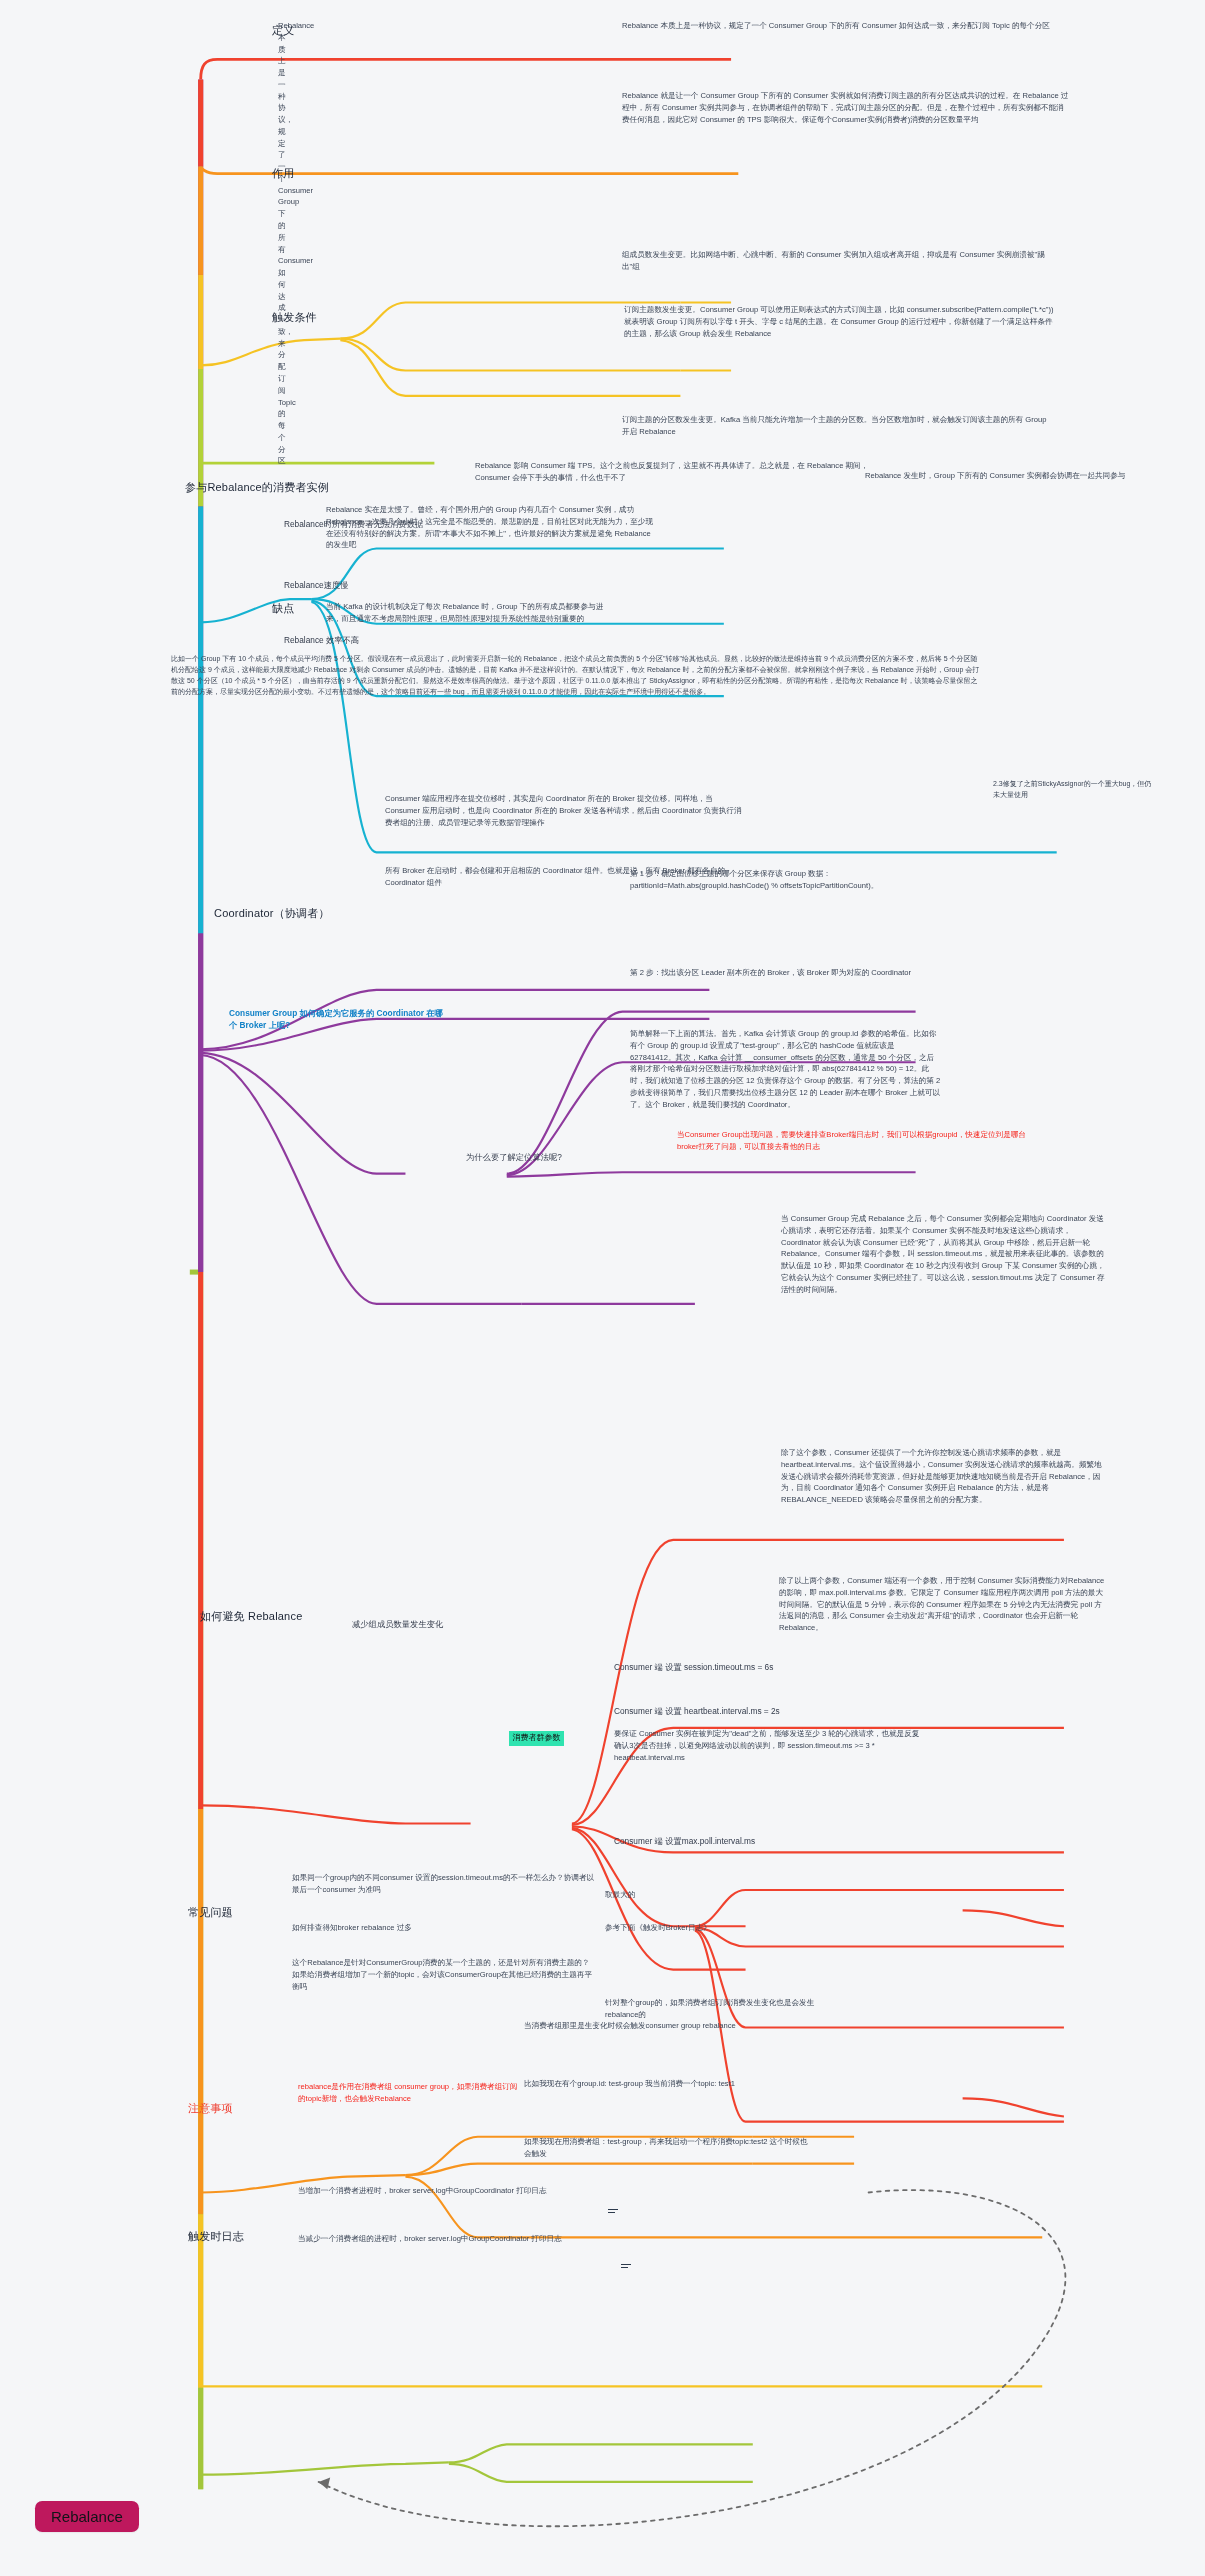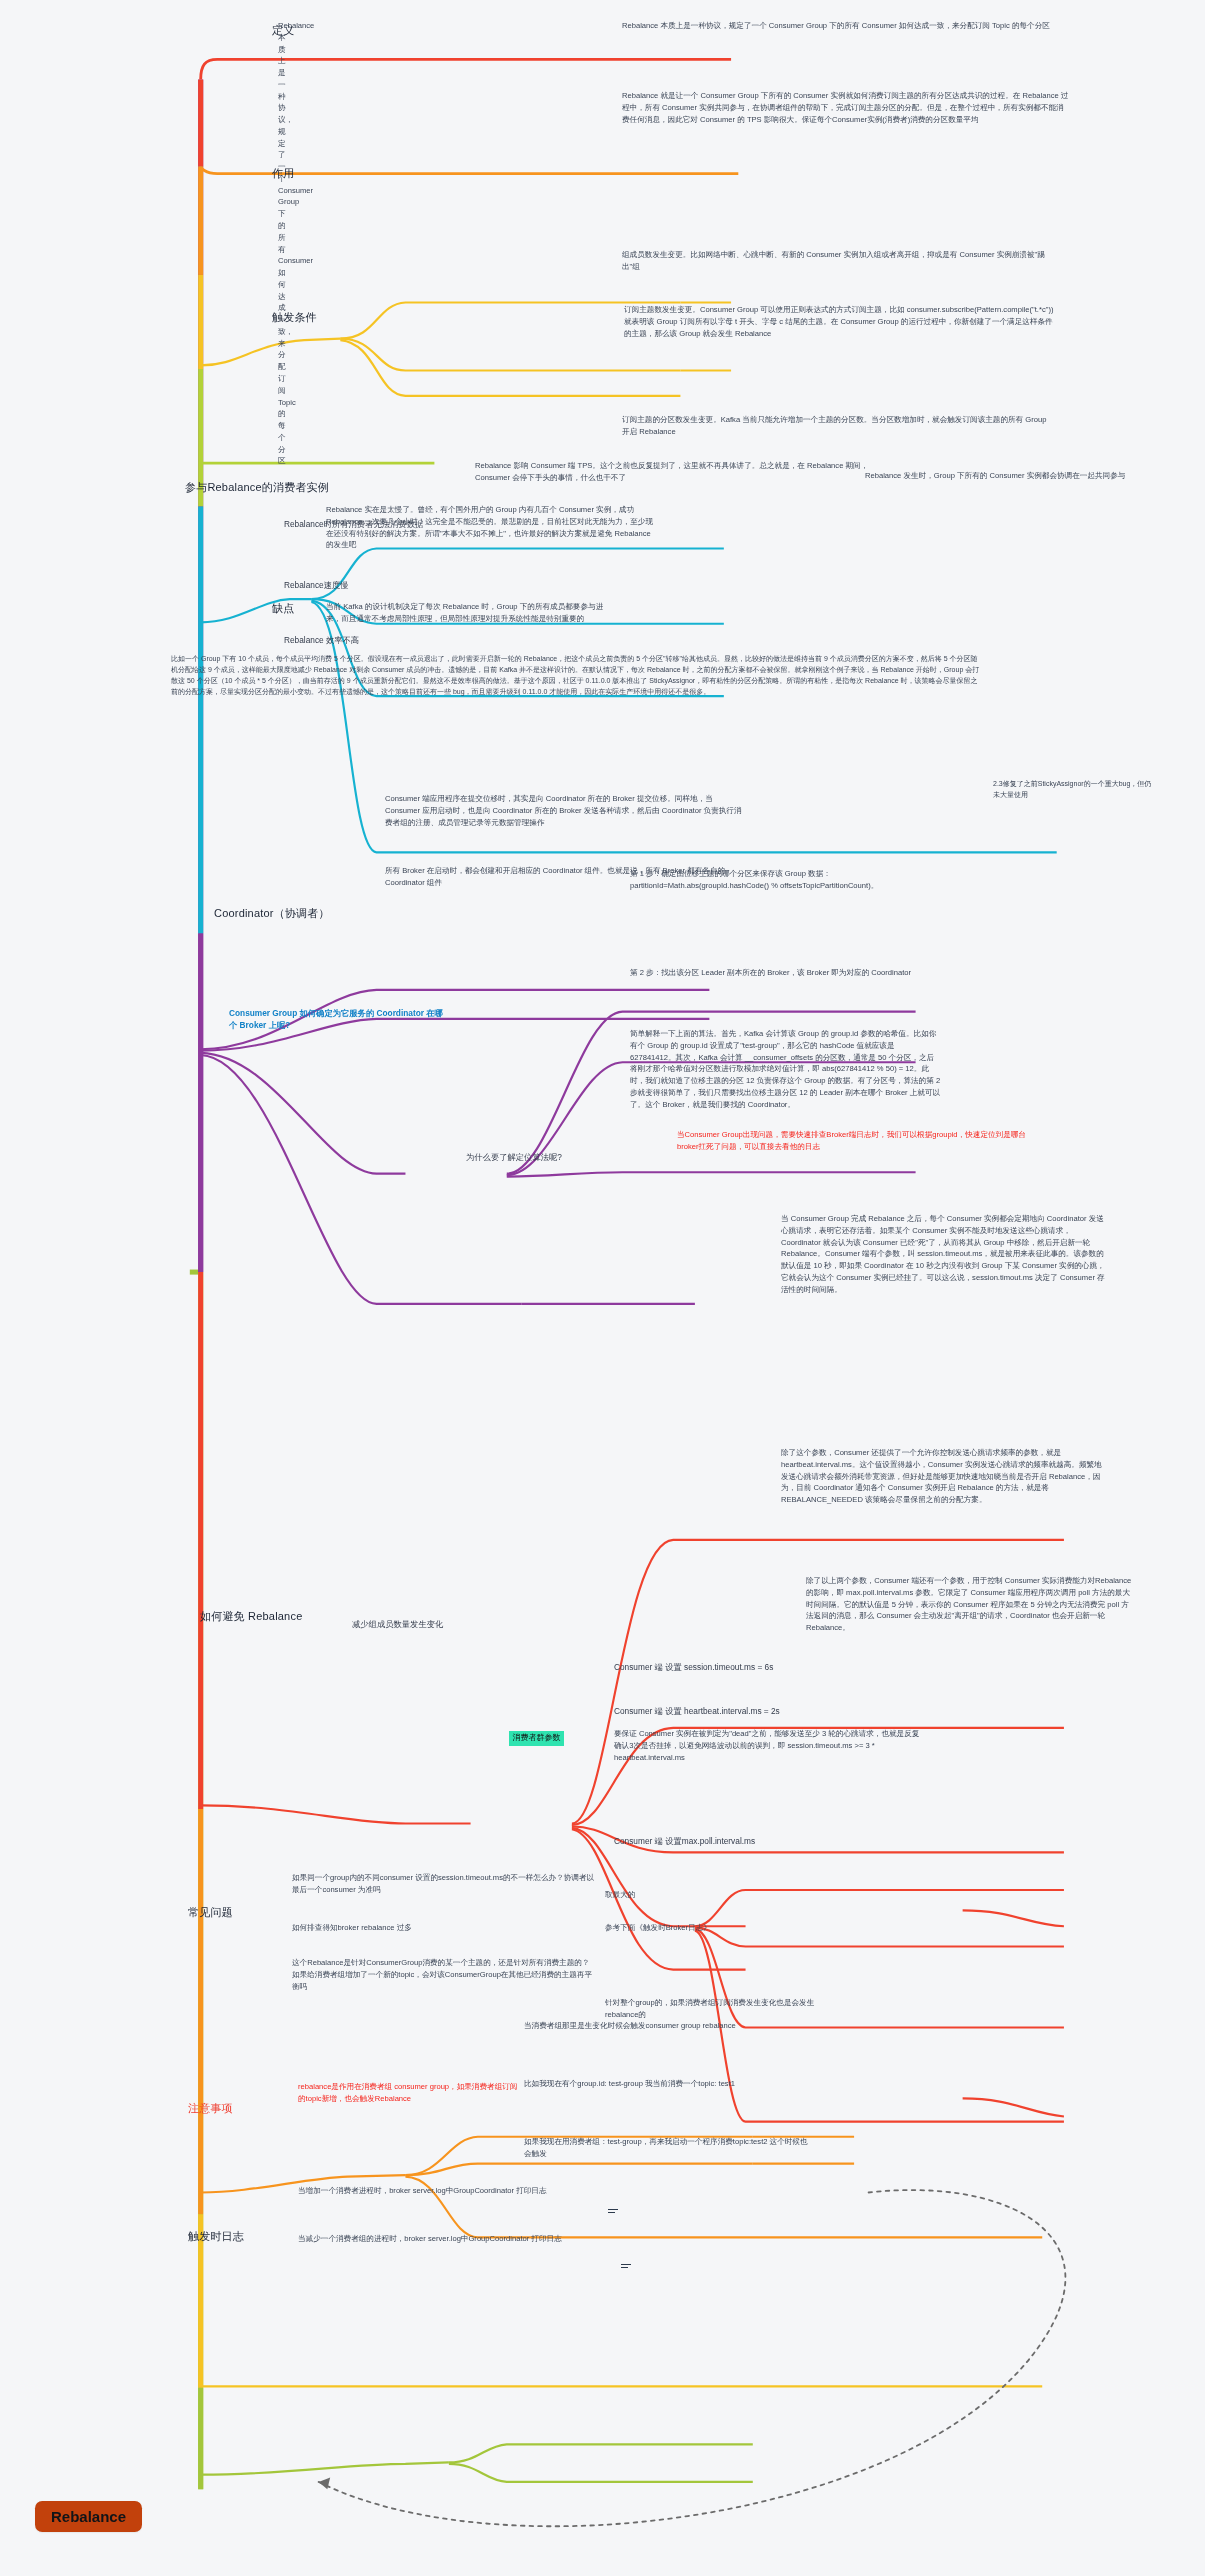"除了以上两个参数，Consumer 端还有一个参数，用于控制 Consumer" div.node { left: 806px -> 779px }
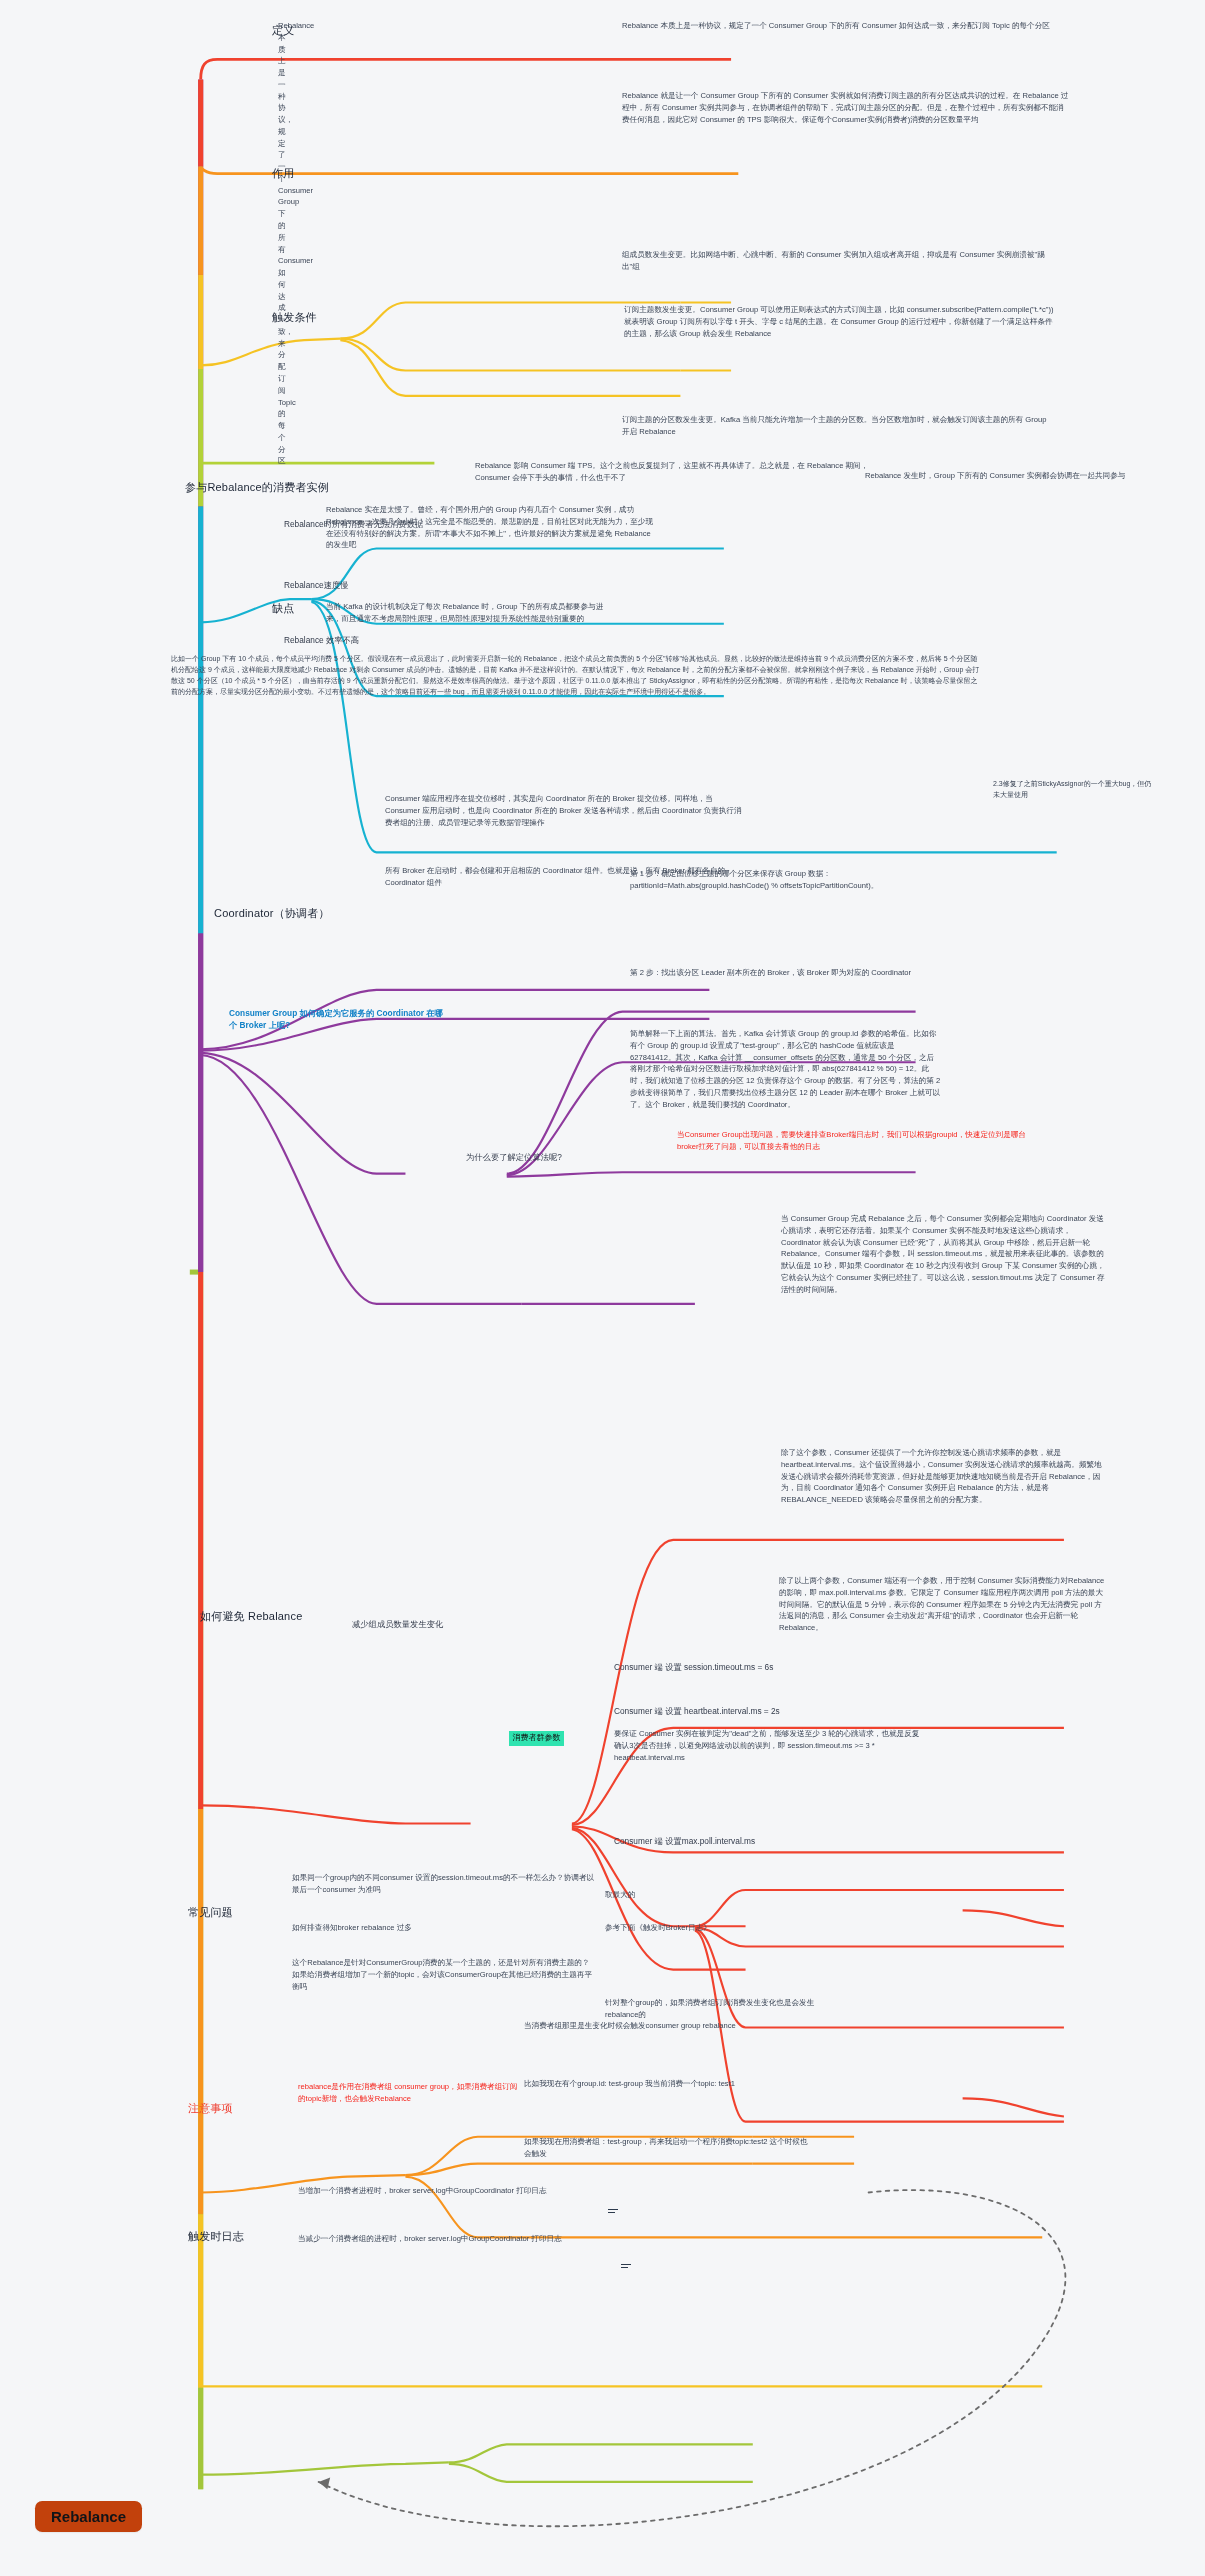"Rebalance" .root { background: #c2410c -> #be185d; font-weight: bold -> normal }
